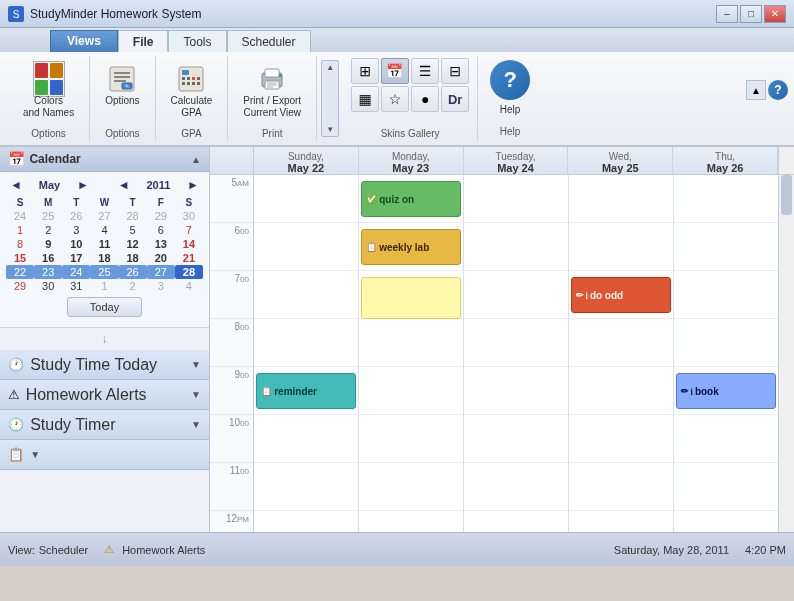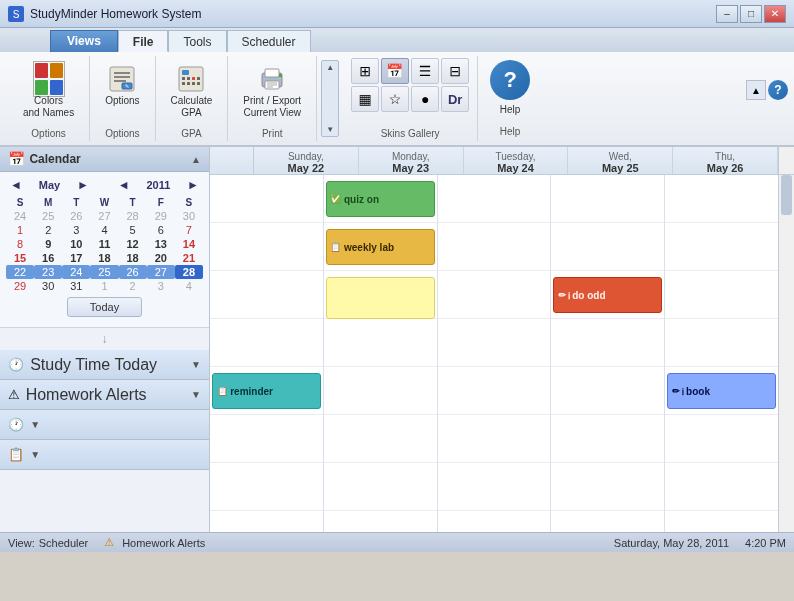"5AM" div.cal-time-column { html: none -> <div> <div>5<span>AM</span></div> <div>6<span>00</span></div> <div>7<span>00</span></div> <div>8<span>00</span></div> <div>9<span>00</span></div> <div>10<span>00</span></div> <div>11<span>00</span></div> <div>12<span>PM</span></div> </div> }
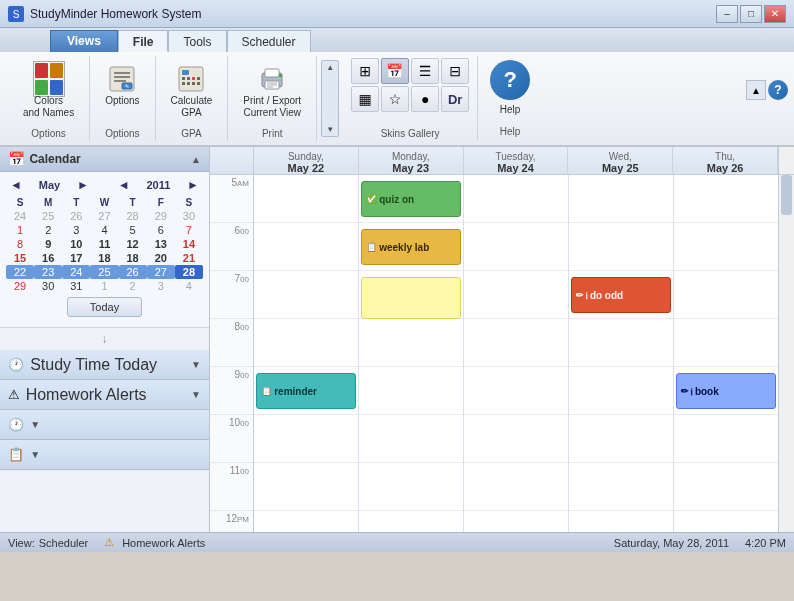"Study Timer" span.sidebar-panel-text { html: none -> <span>Study Timer</span> }
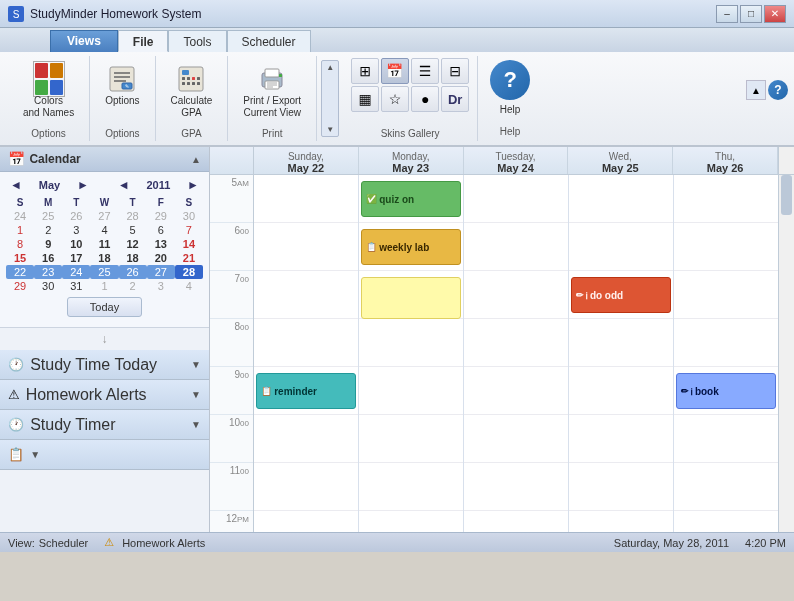"View:" .status-bar { height: 20px -> 34px }
